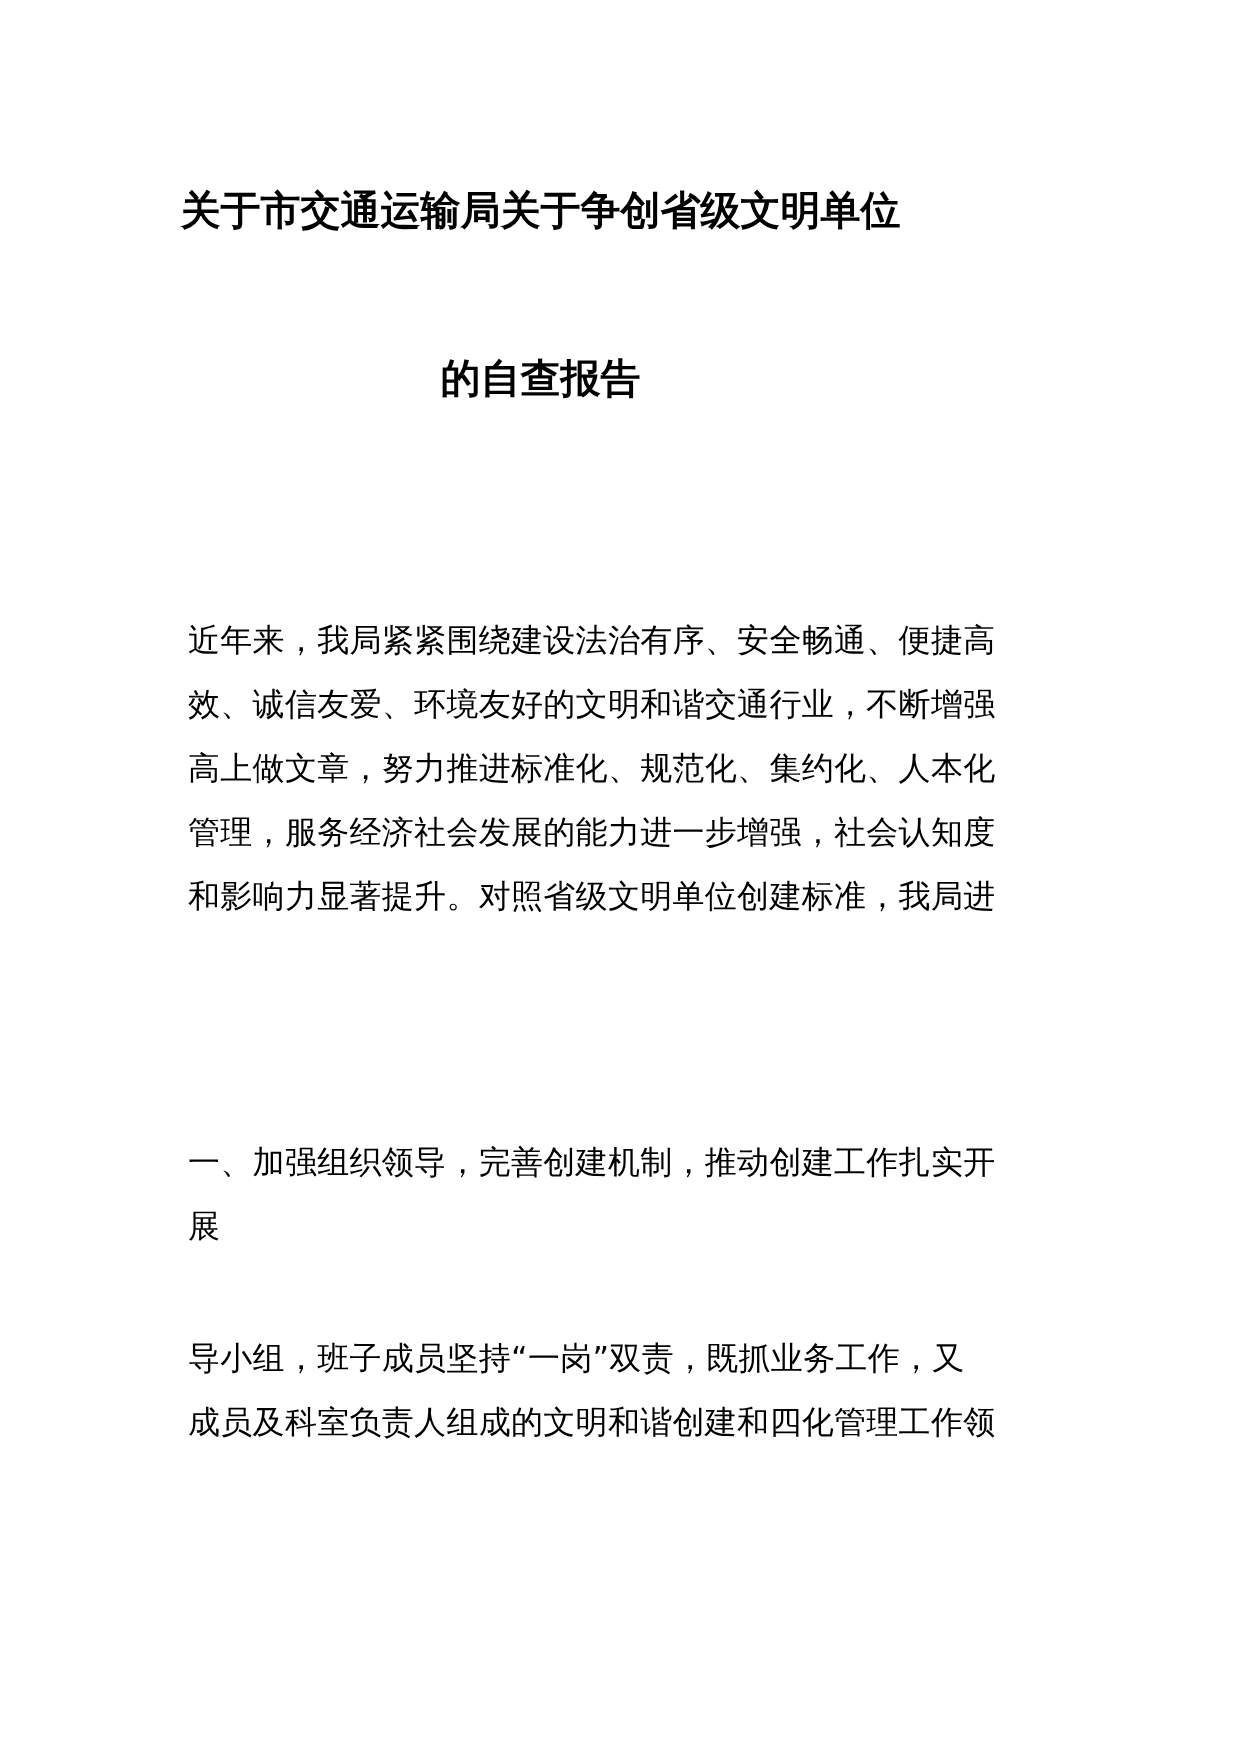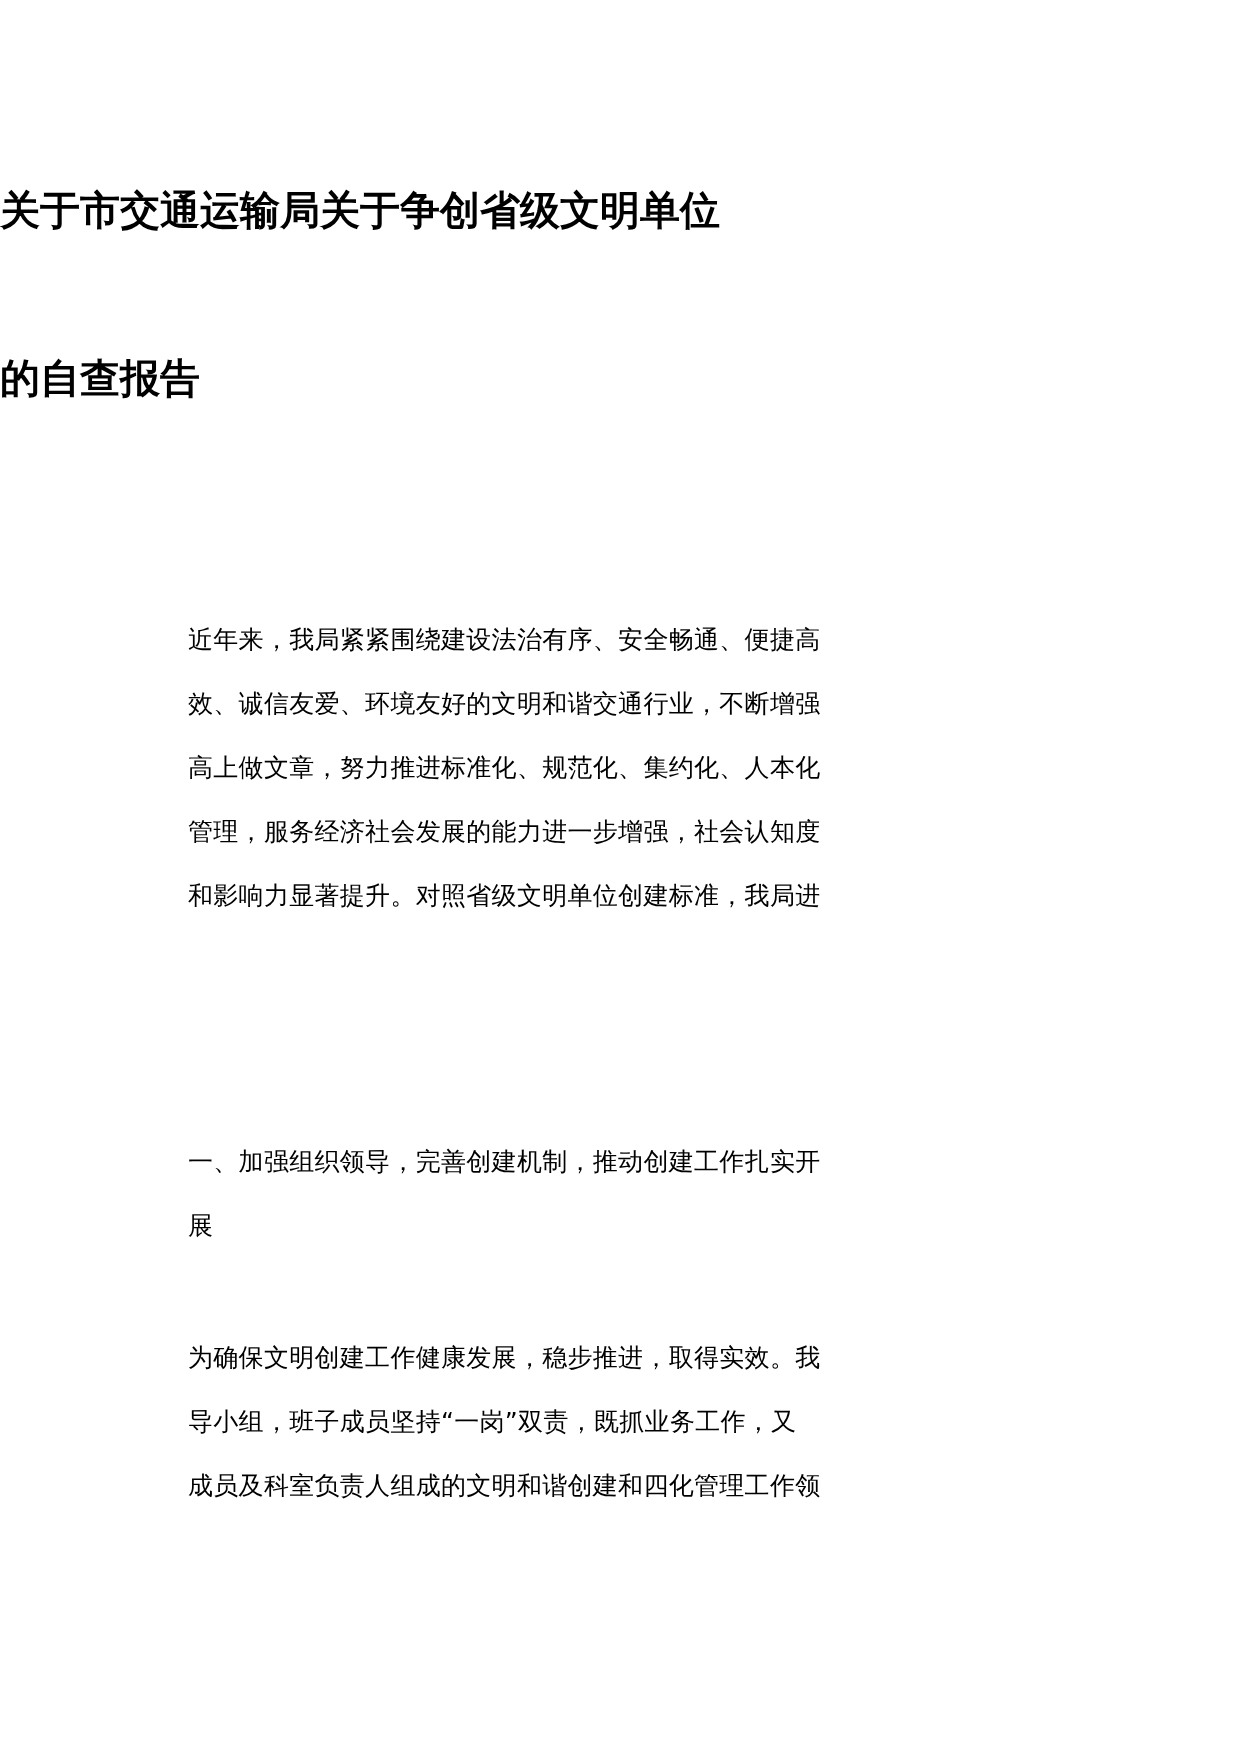"关于市交通运输局关于争创省级文明单位" .title-line { padding-left: none -> 16px; text-align: left -> center }
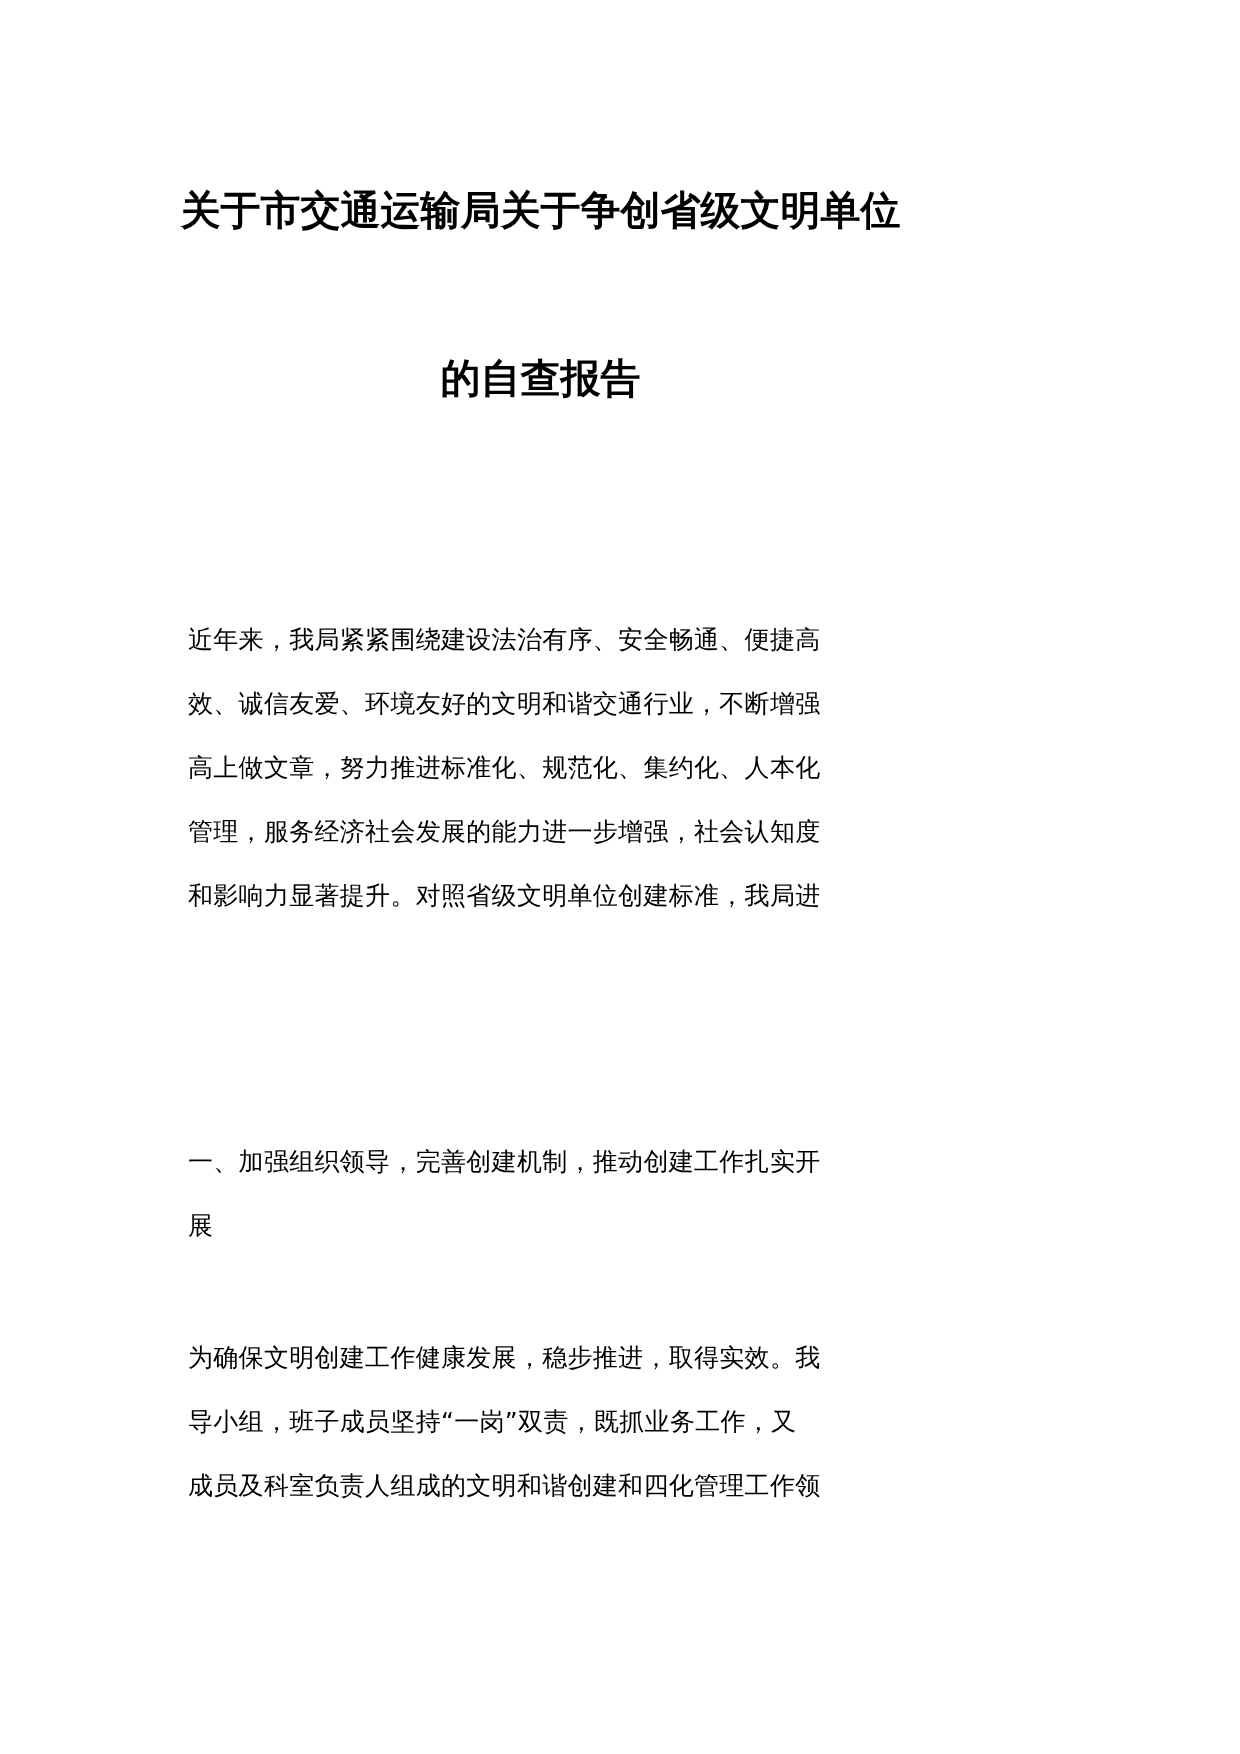"近年来，我局紧紧围绕建设法治有序、安全畅通、便捷高" .line { font-size: 25px -> 32px }
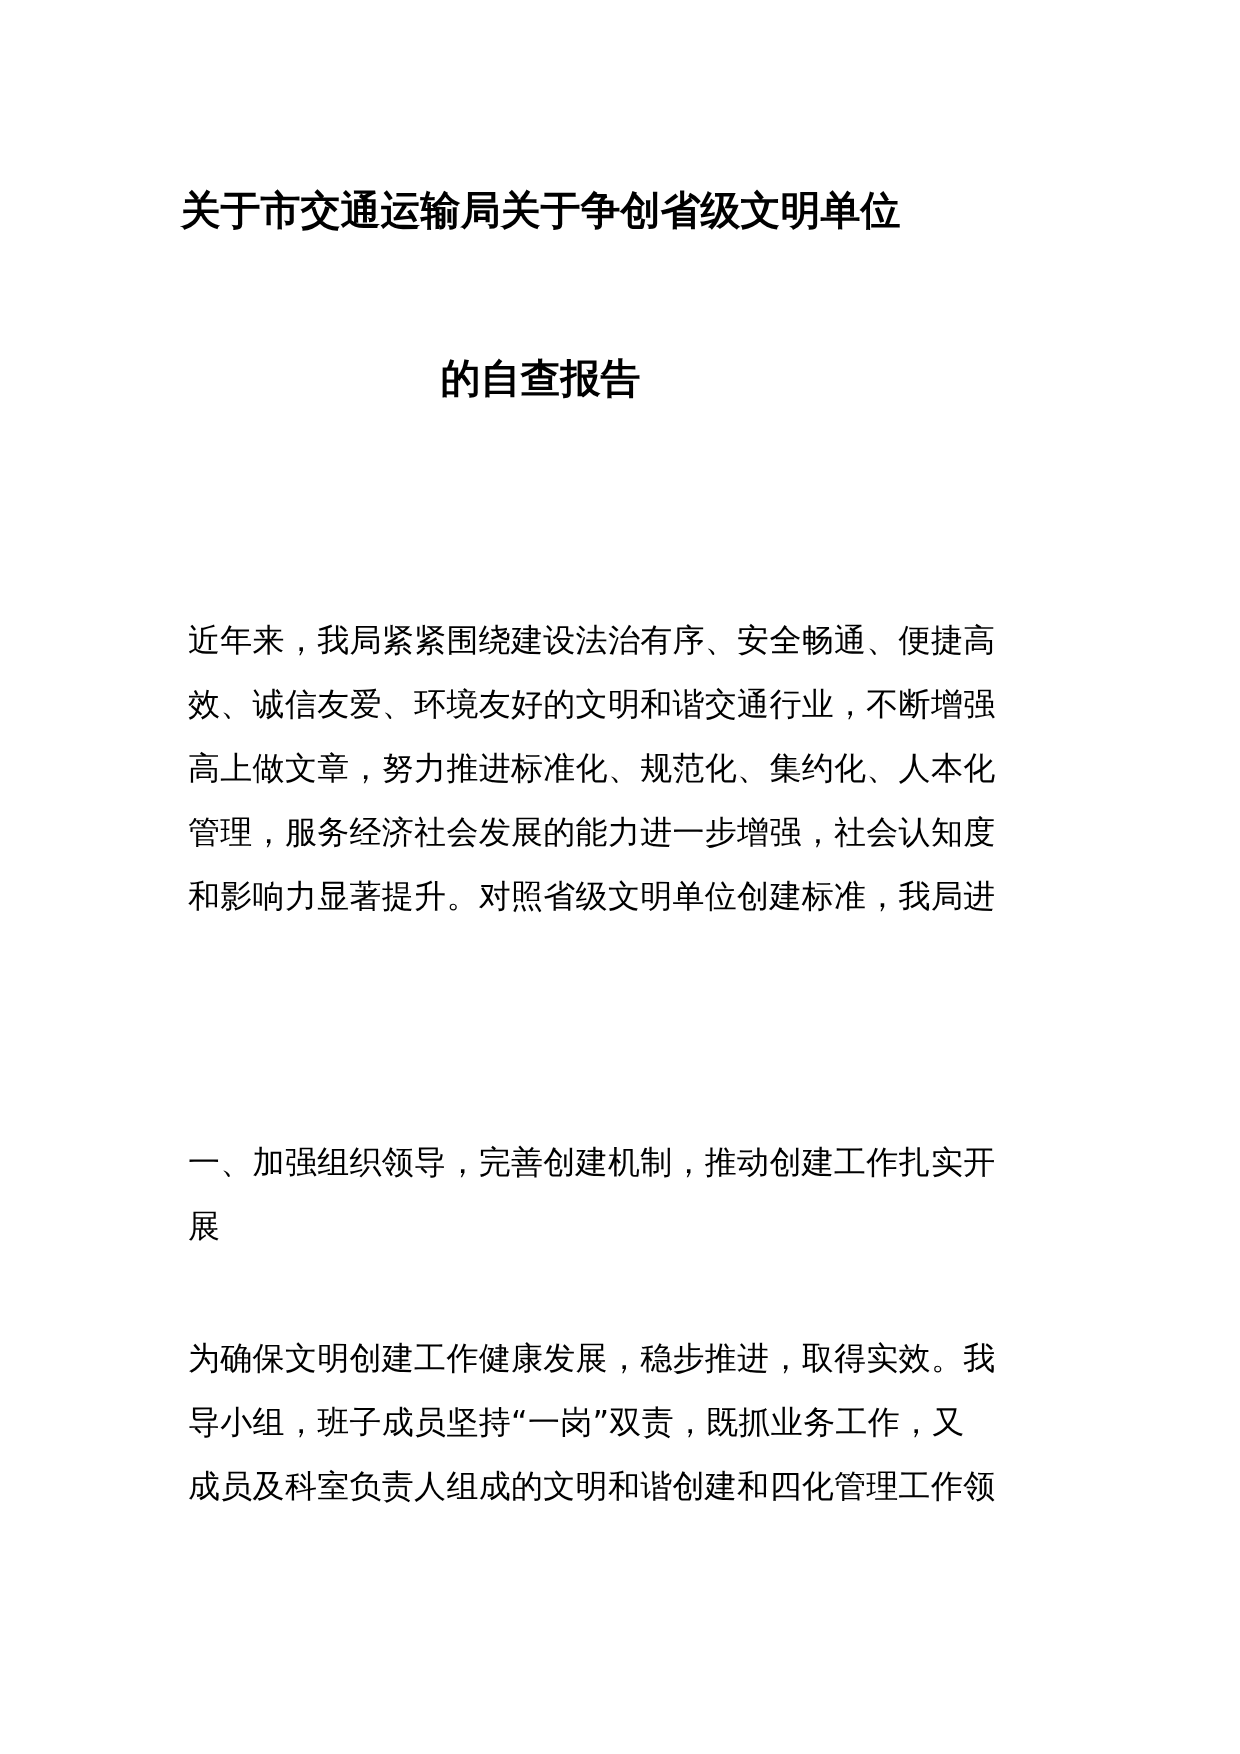"为确保文明创建工作健康发展，稳步推进，取得实效。我" div.line { html: <div>为确保文明创建工作健康发展，稳步推进，取得实效。我</div> -> none }
